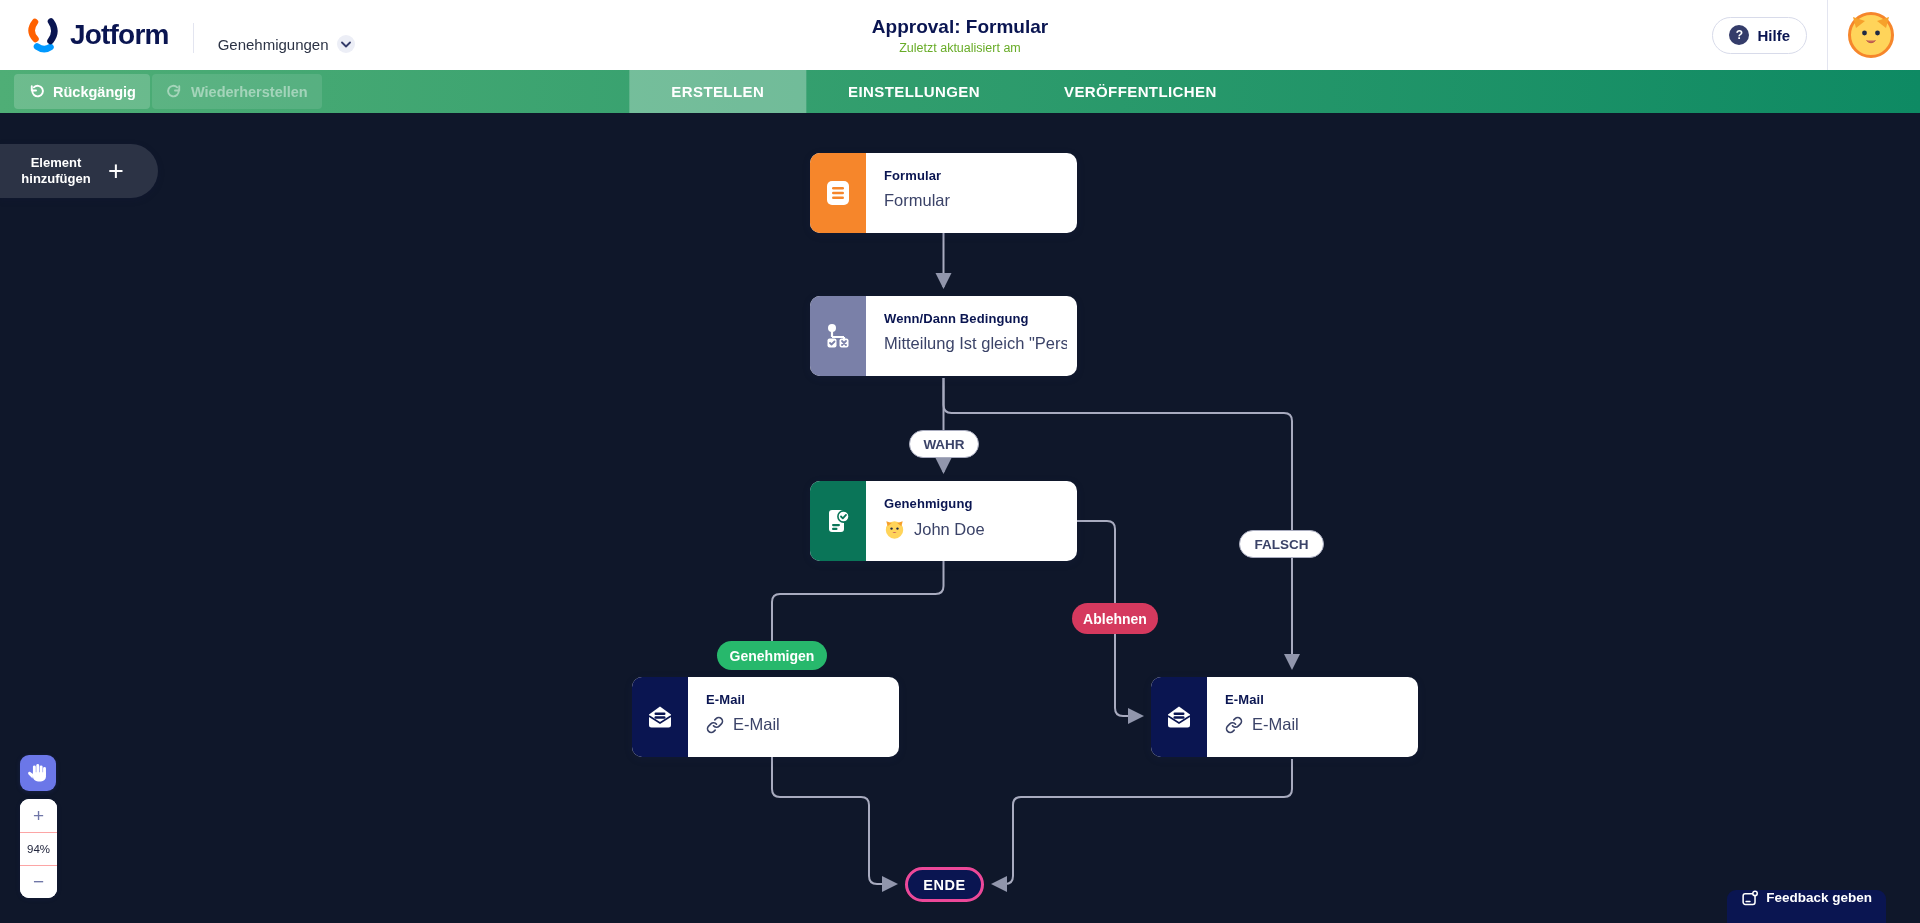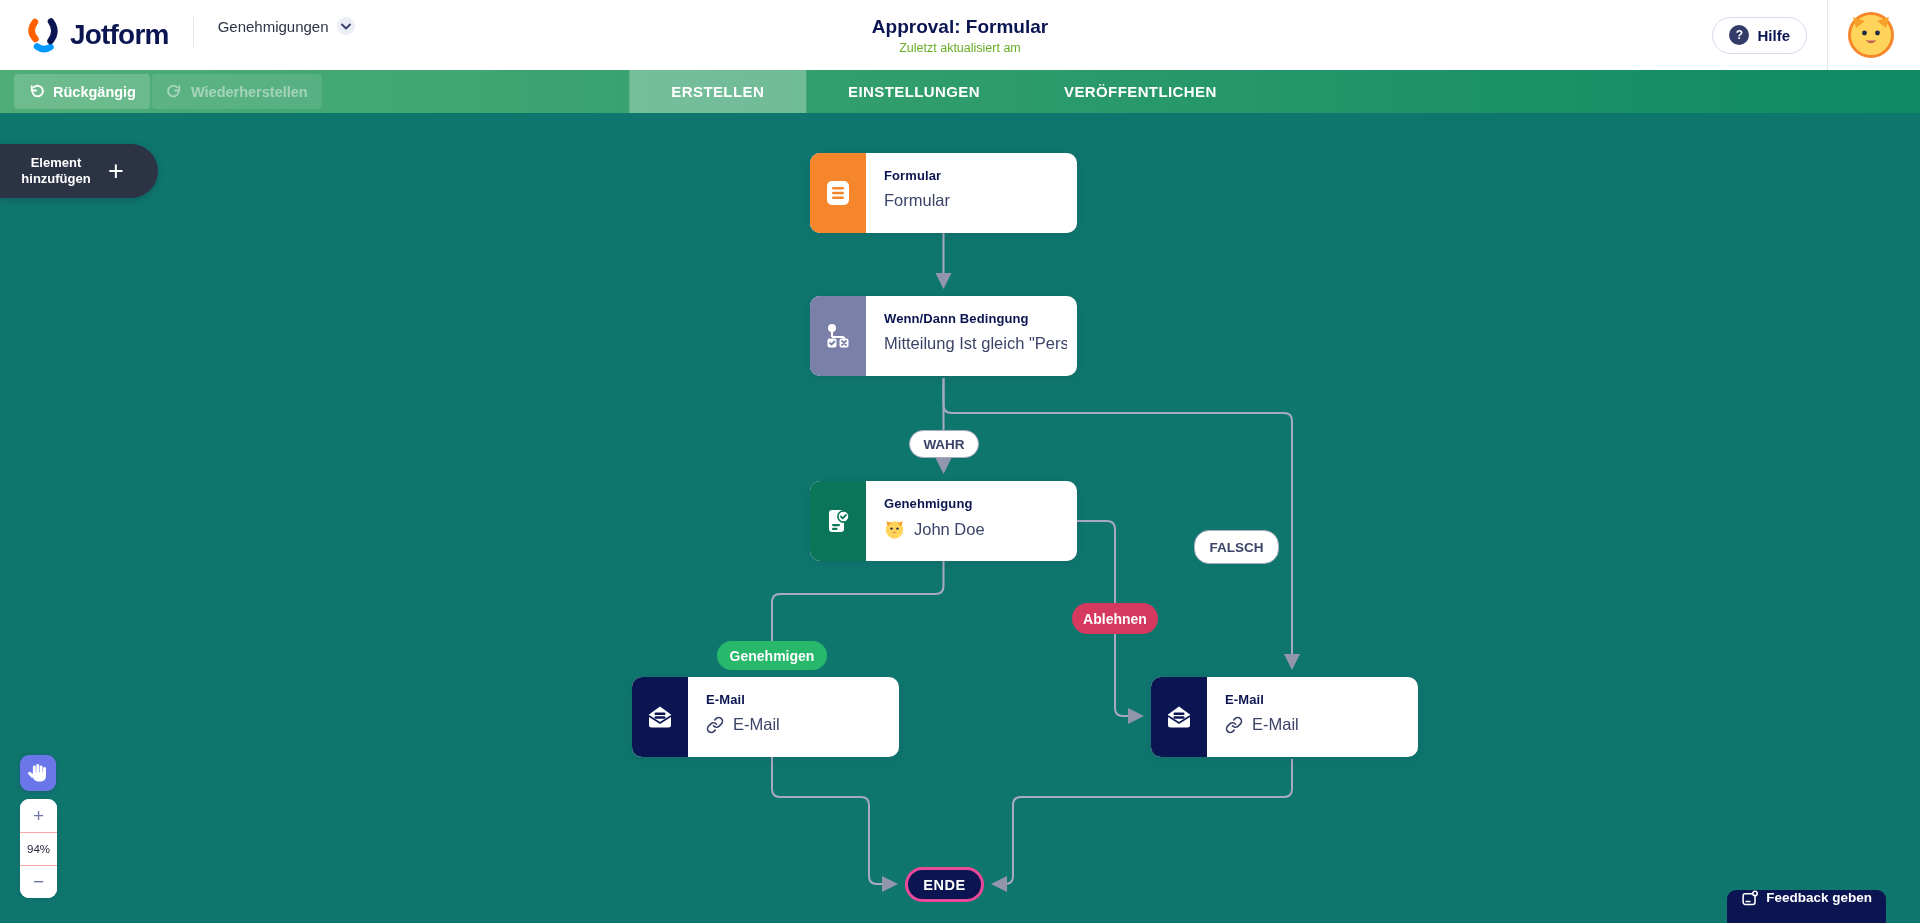"Jotform" .header-left { align-items: flex-start -> flex-end }
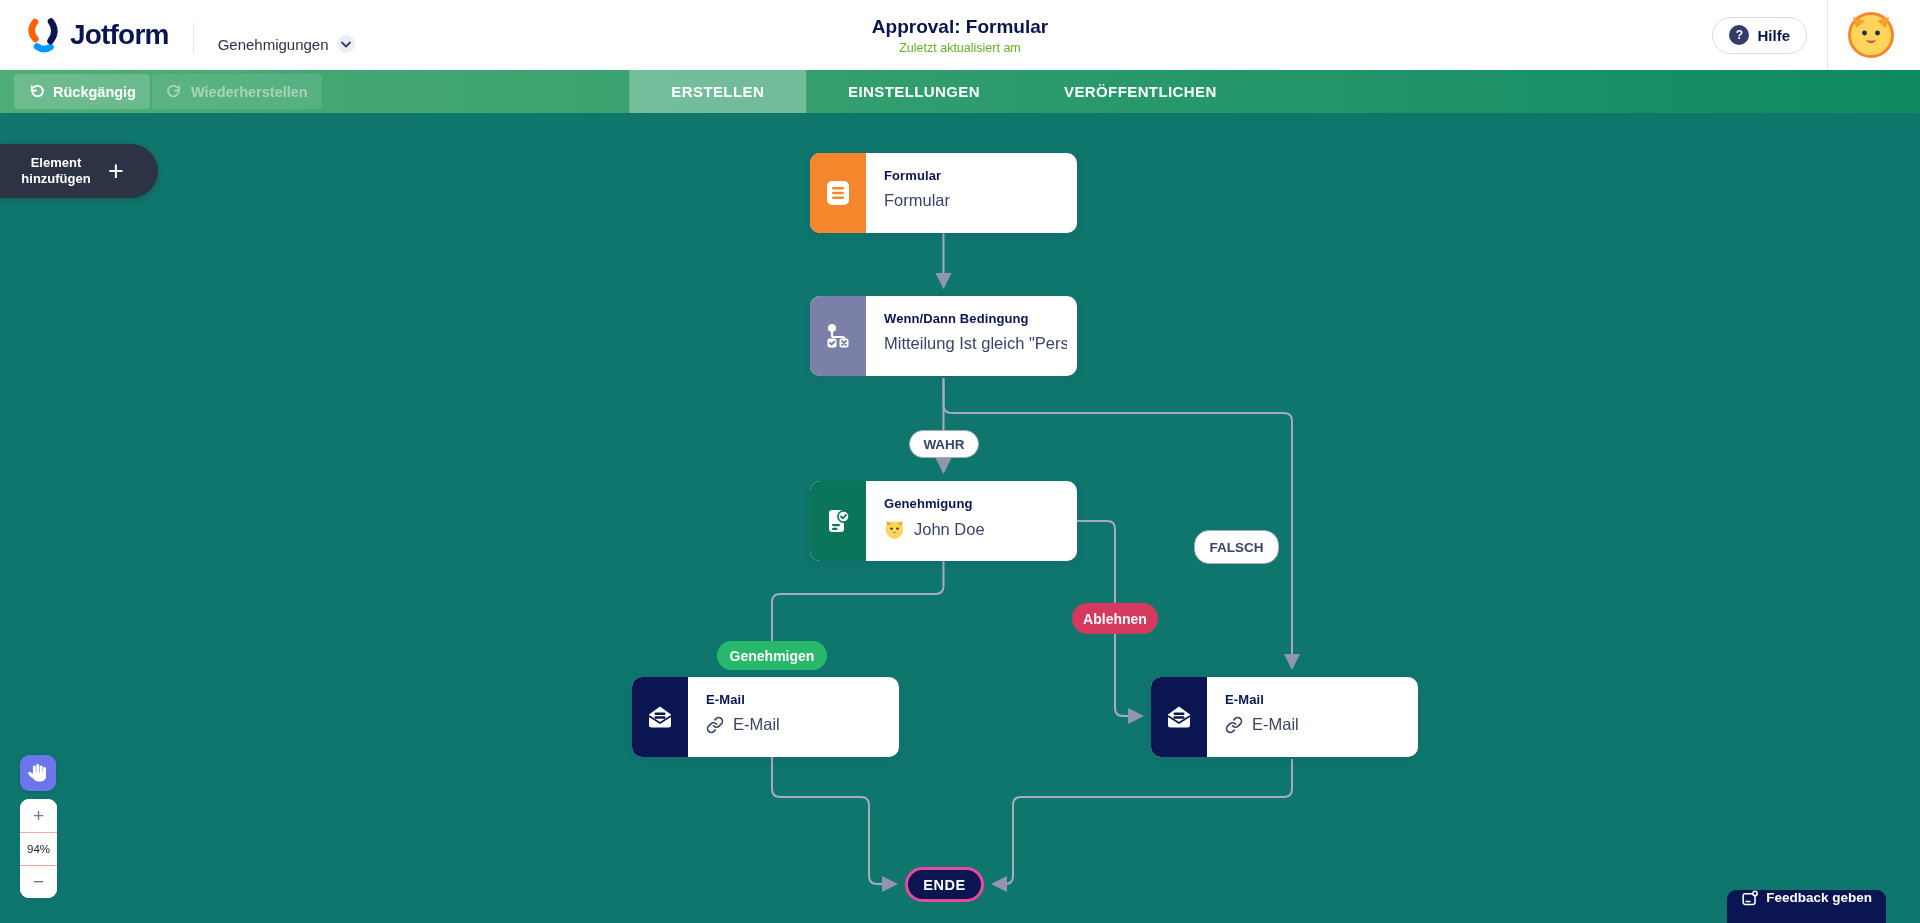"Element hinzufügen" .canvas { background: #0f766e -> #0f172a }
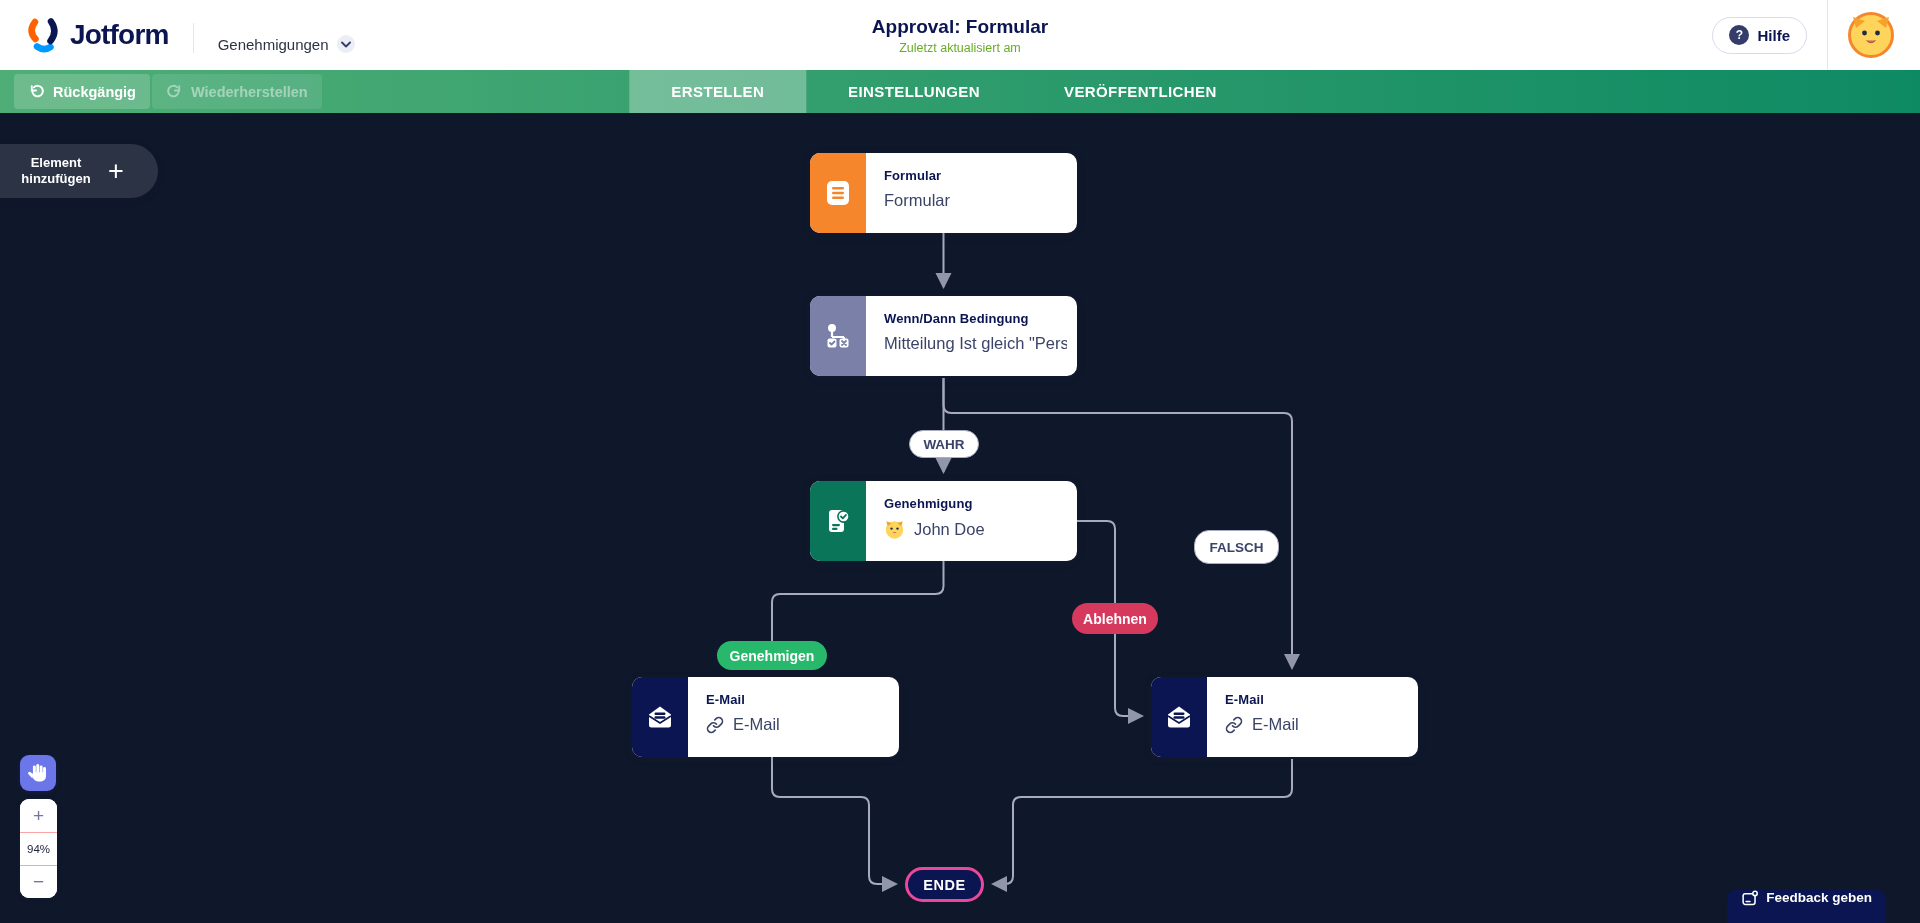"FALSCH" div.wire-pill { height: 34px -> 28px; left: 1194px -> 1239px }
